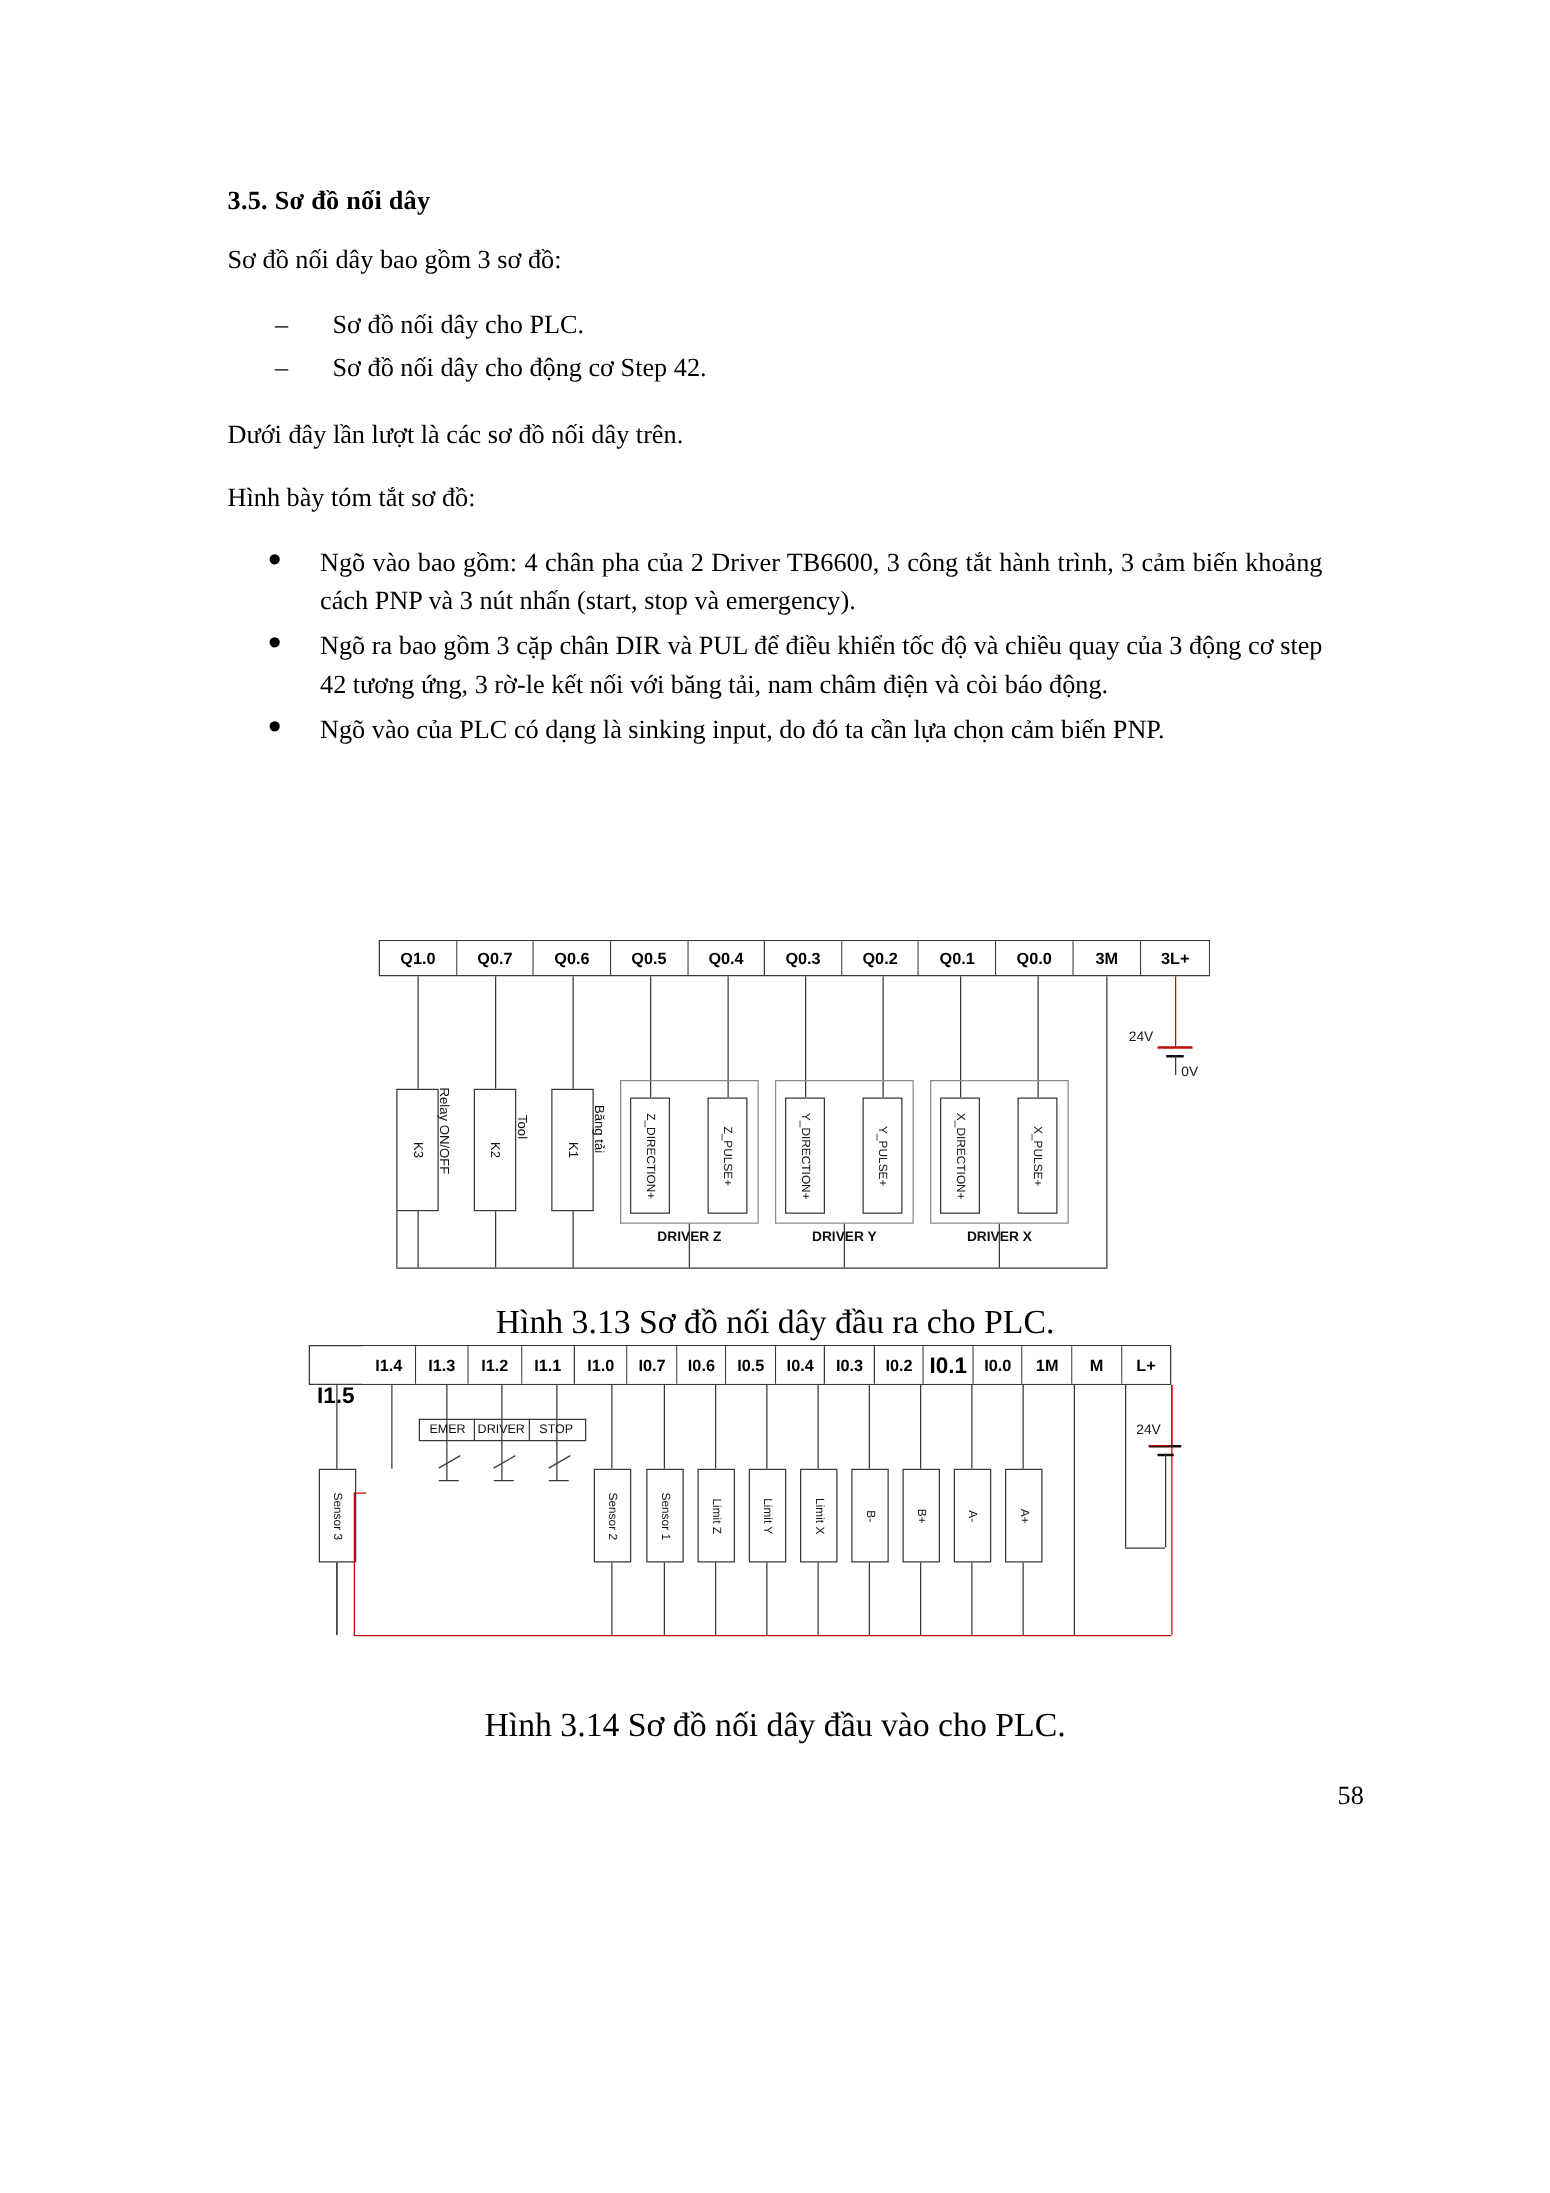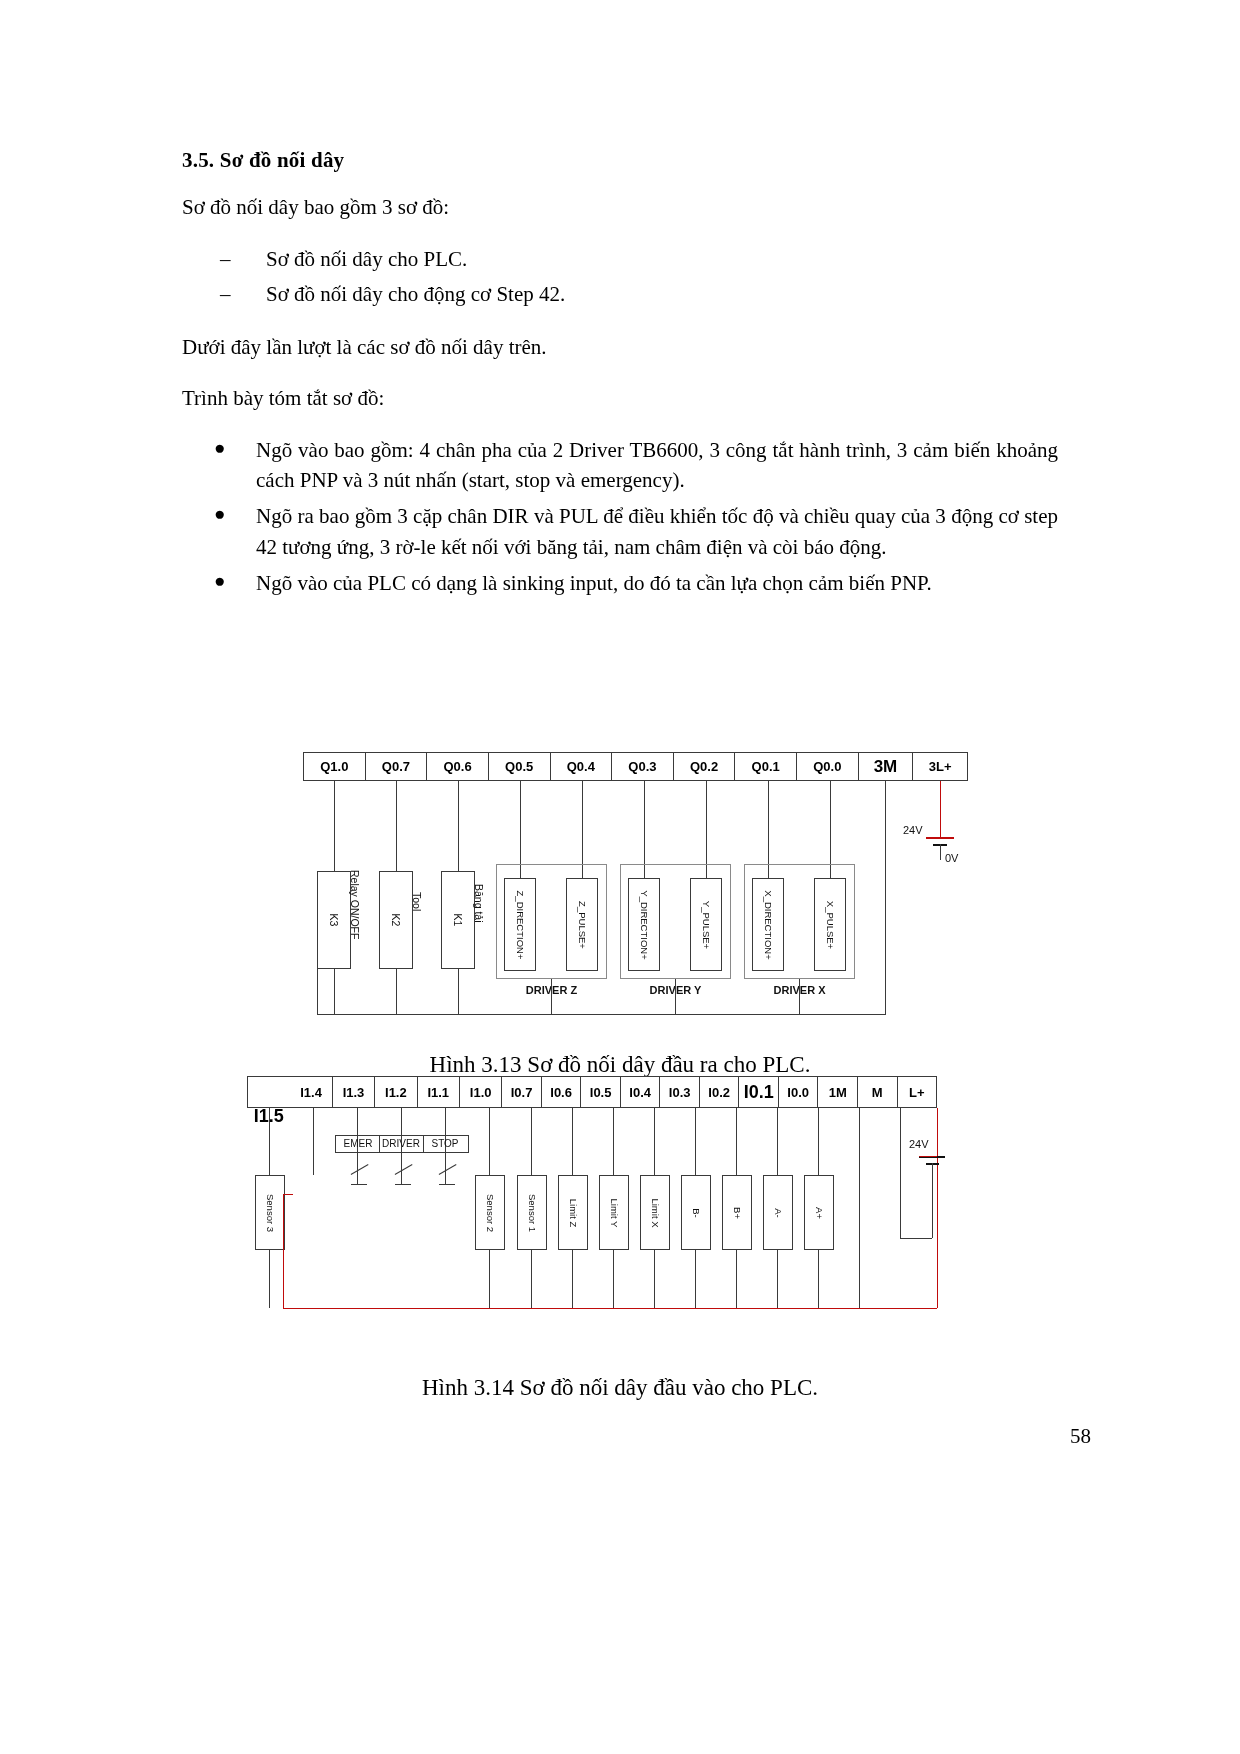"Trình bày tóm tắt sơ" p.body { text: Trình -> Hình }
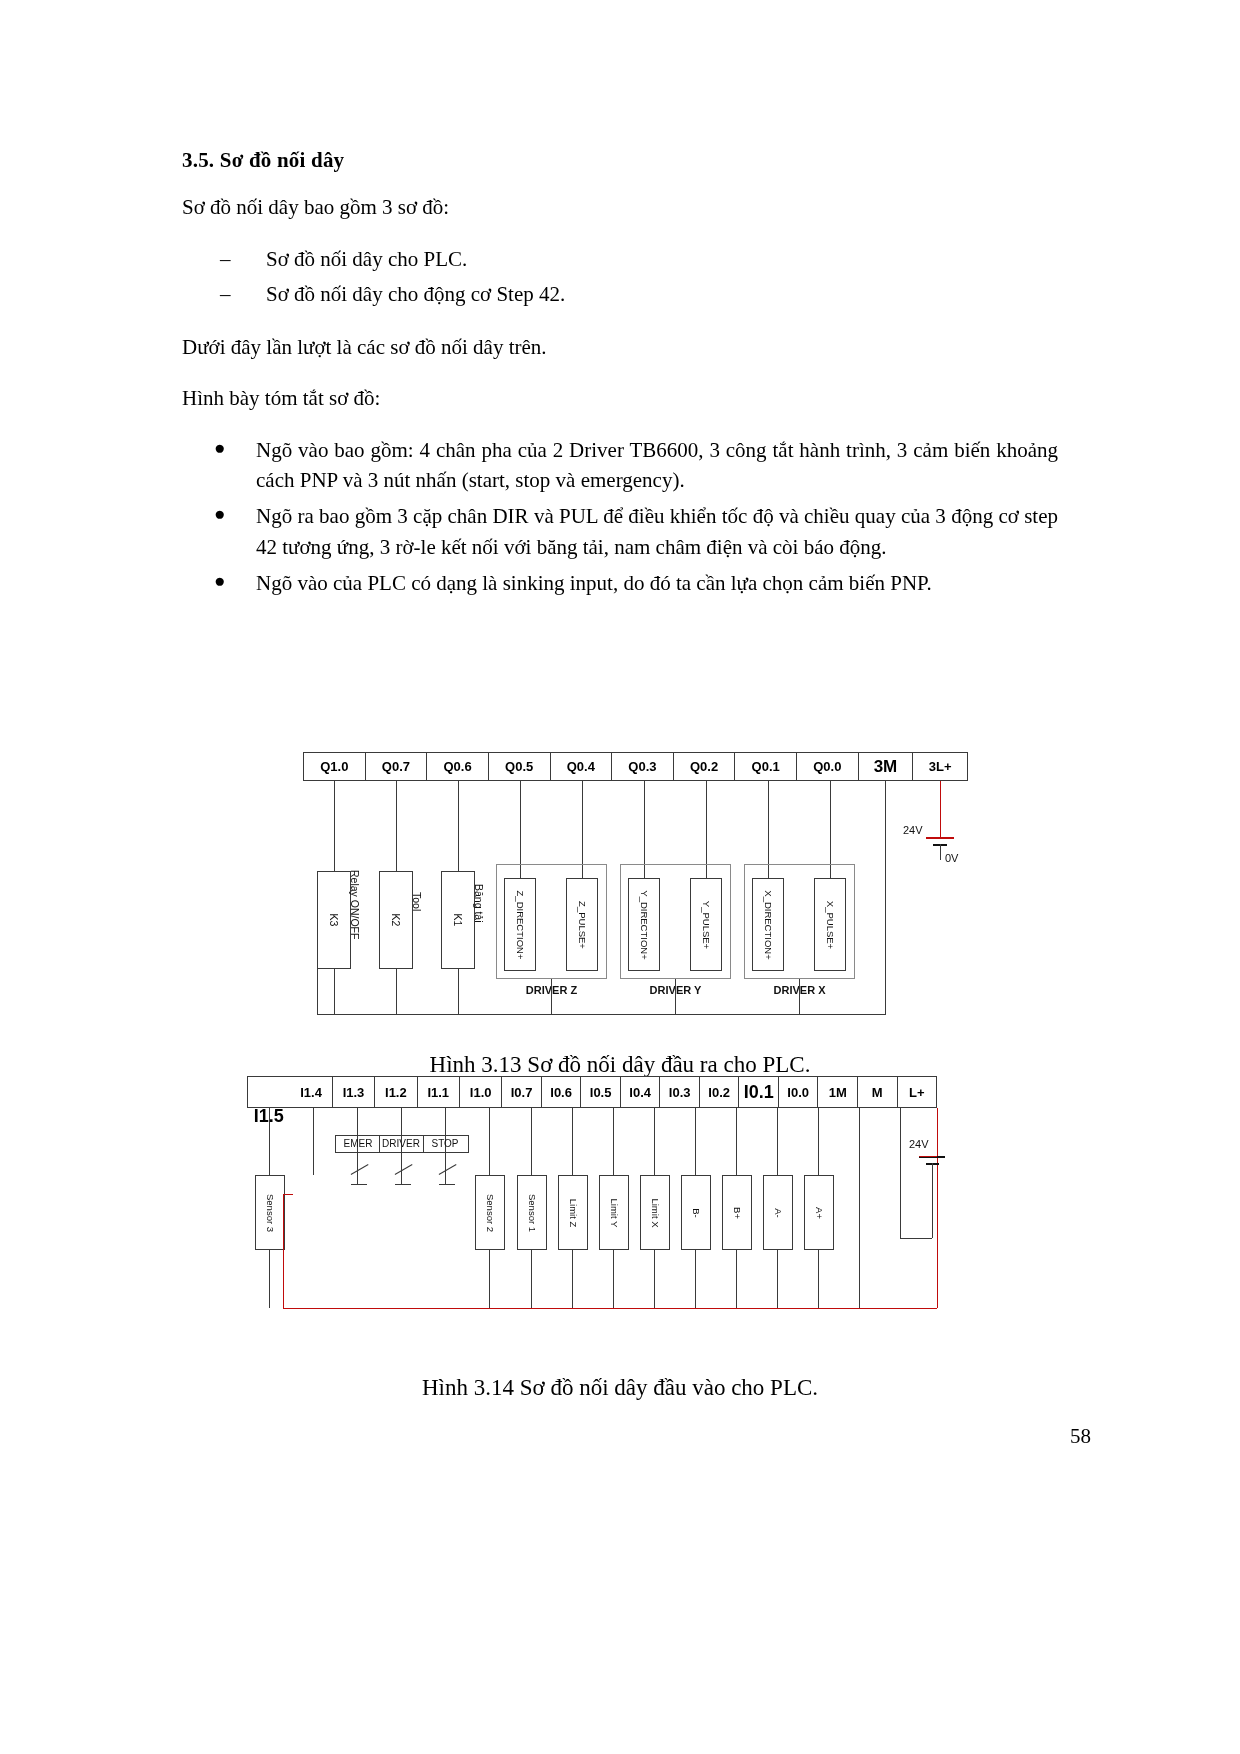"3M" div.term { font-size: 17px -> 13px }
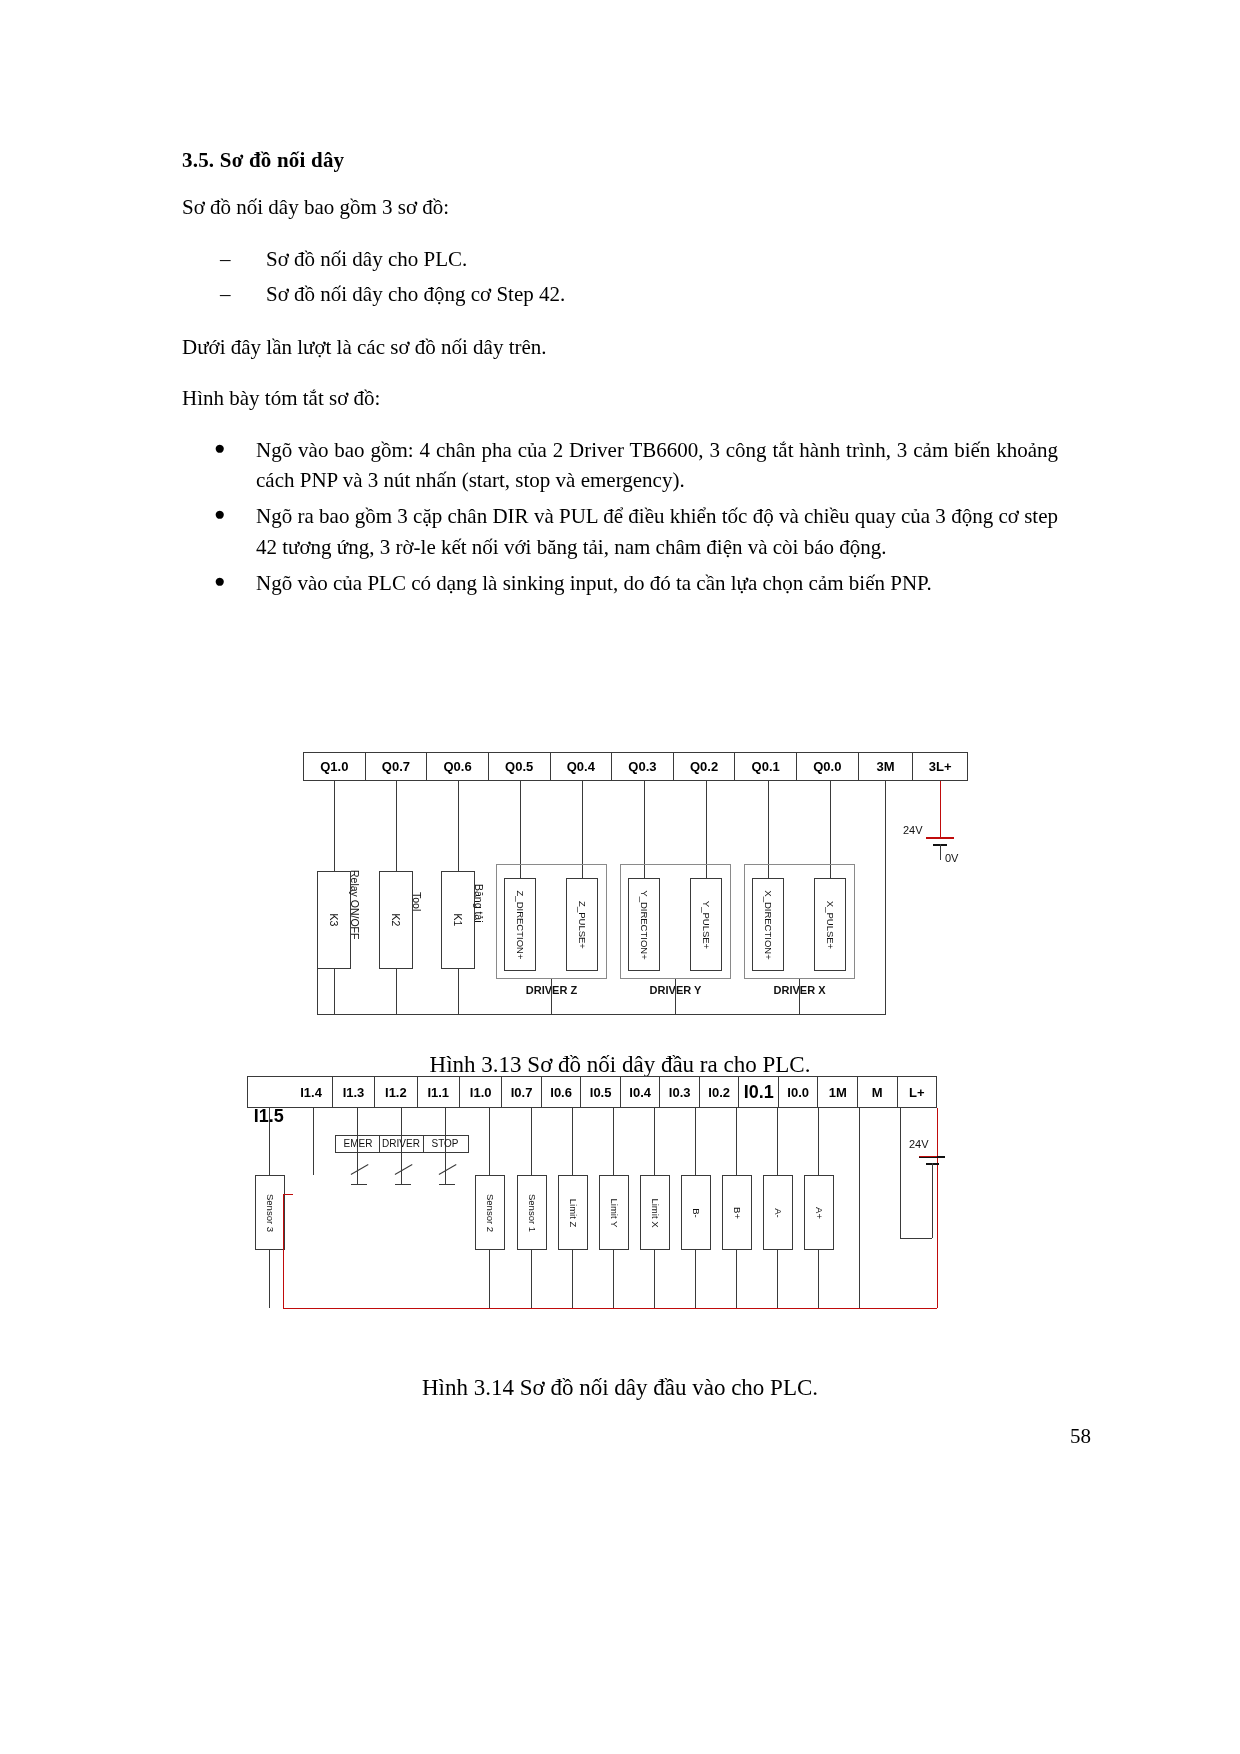"Hình 3.13 Sơ đồ nối" .fig-cap { font-size: 23px -> 27px; margin: 20px 0 16px 0 -> 10px 0 16px 0 }
